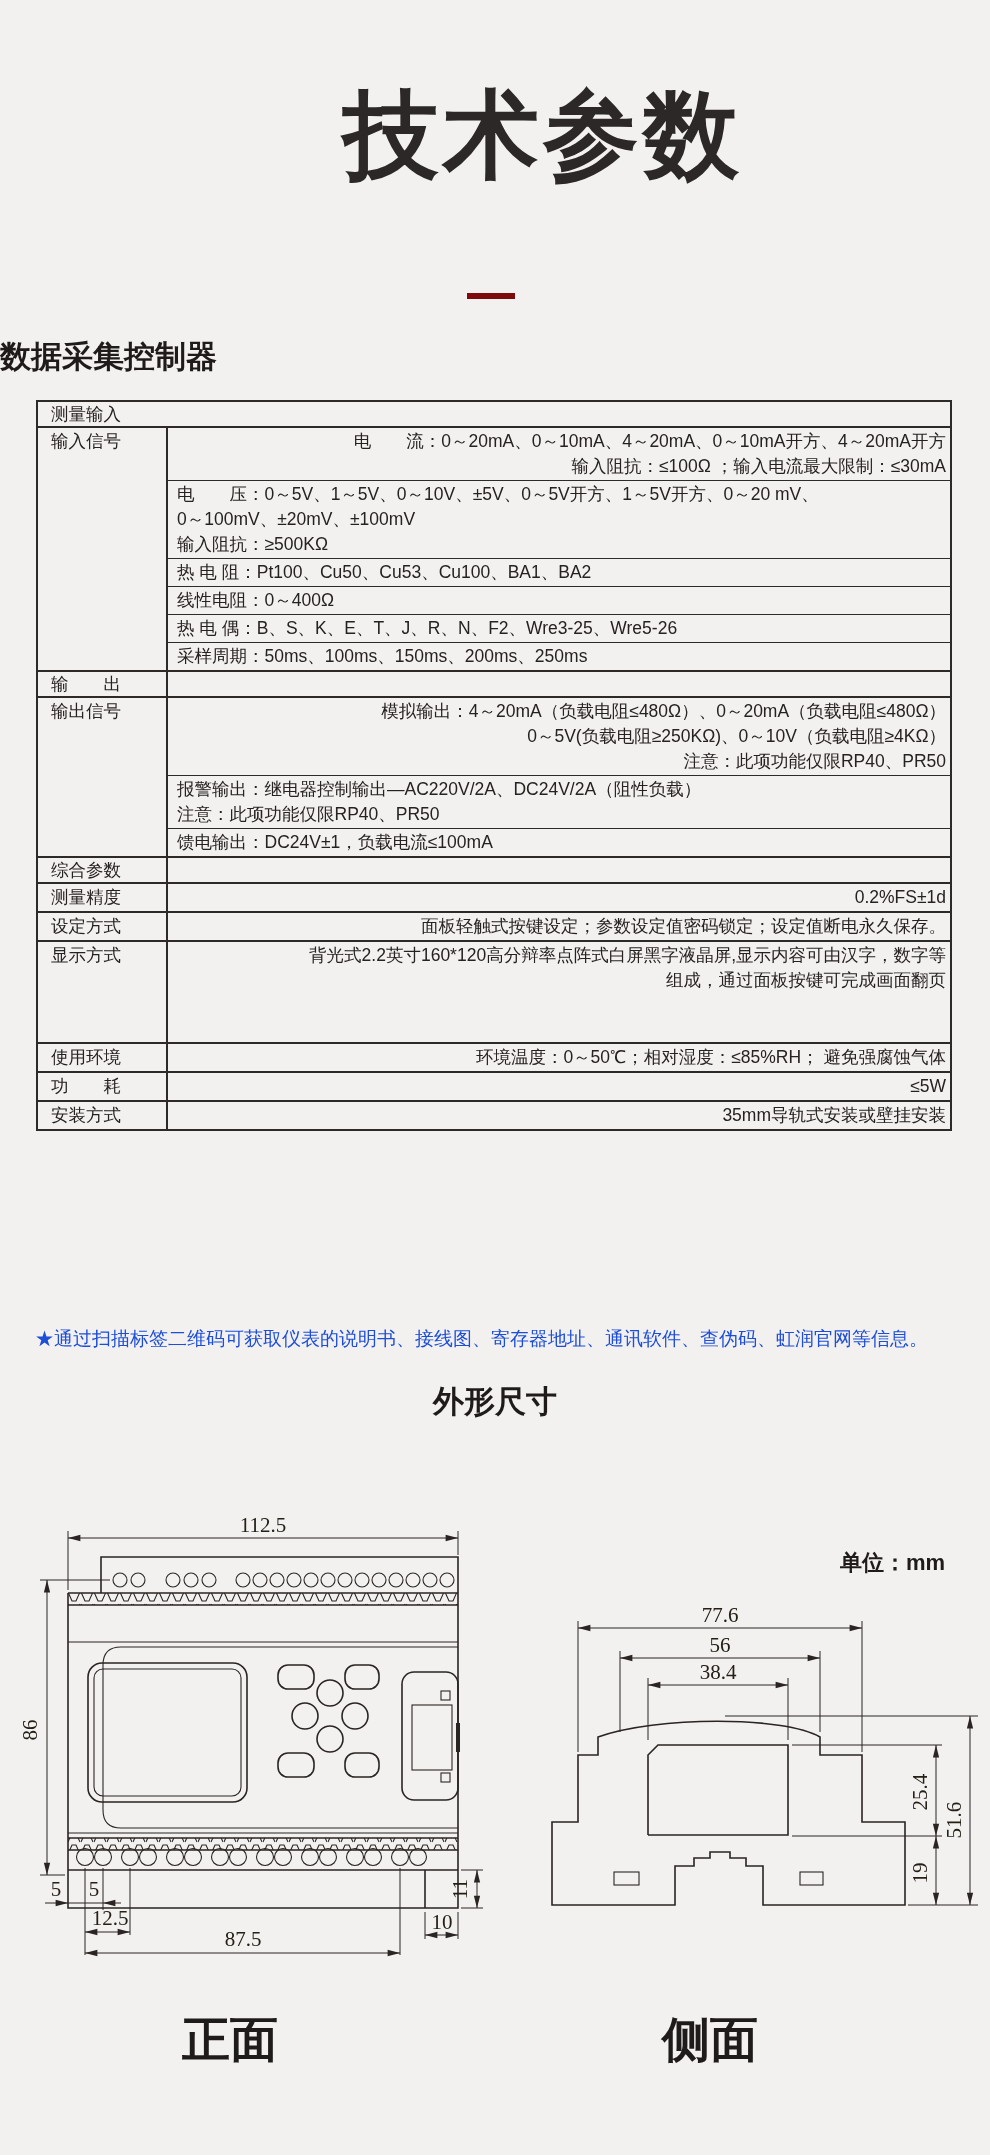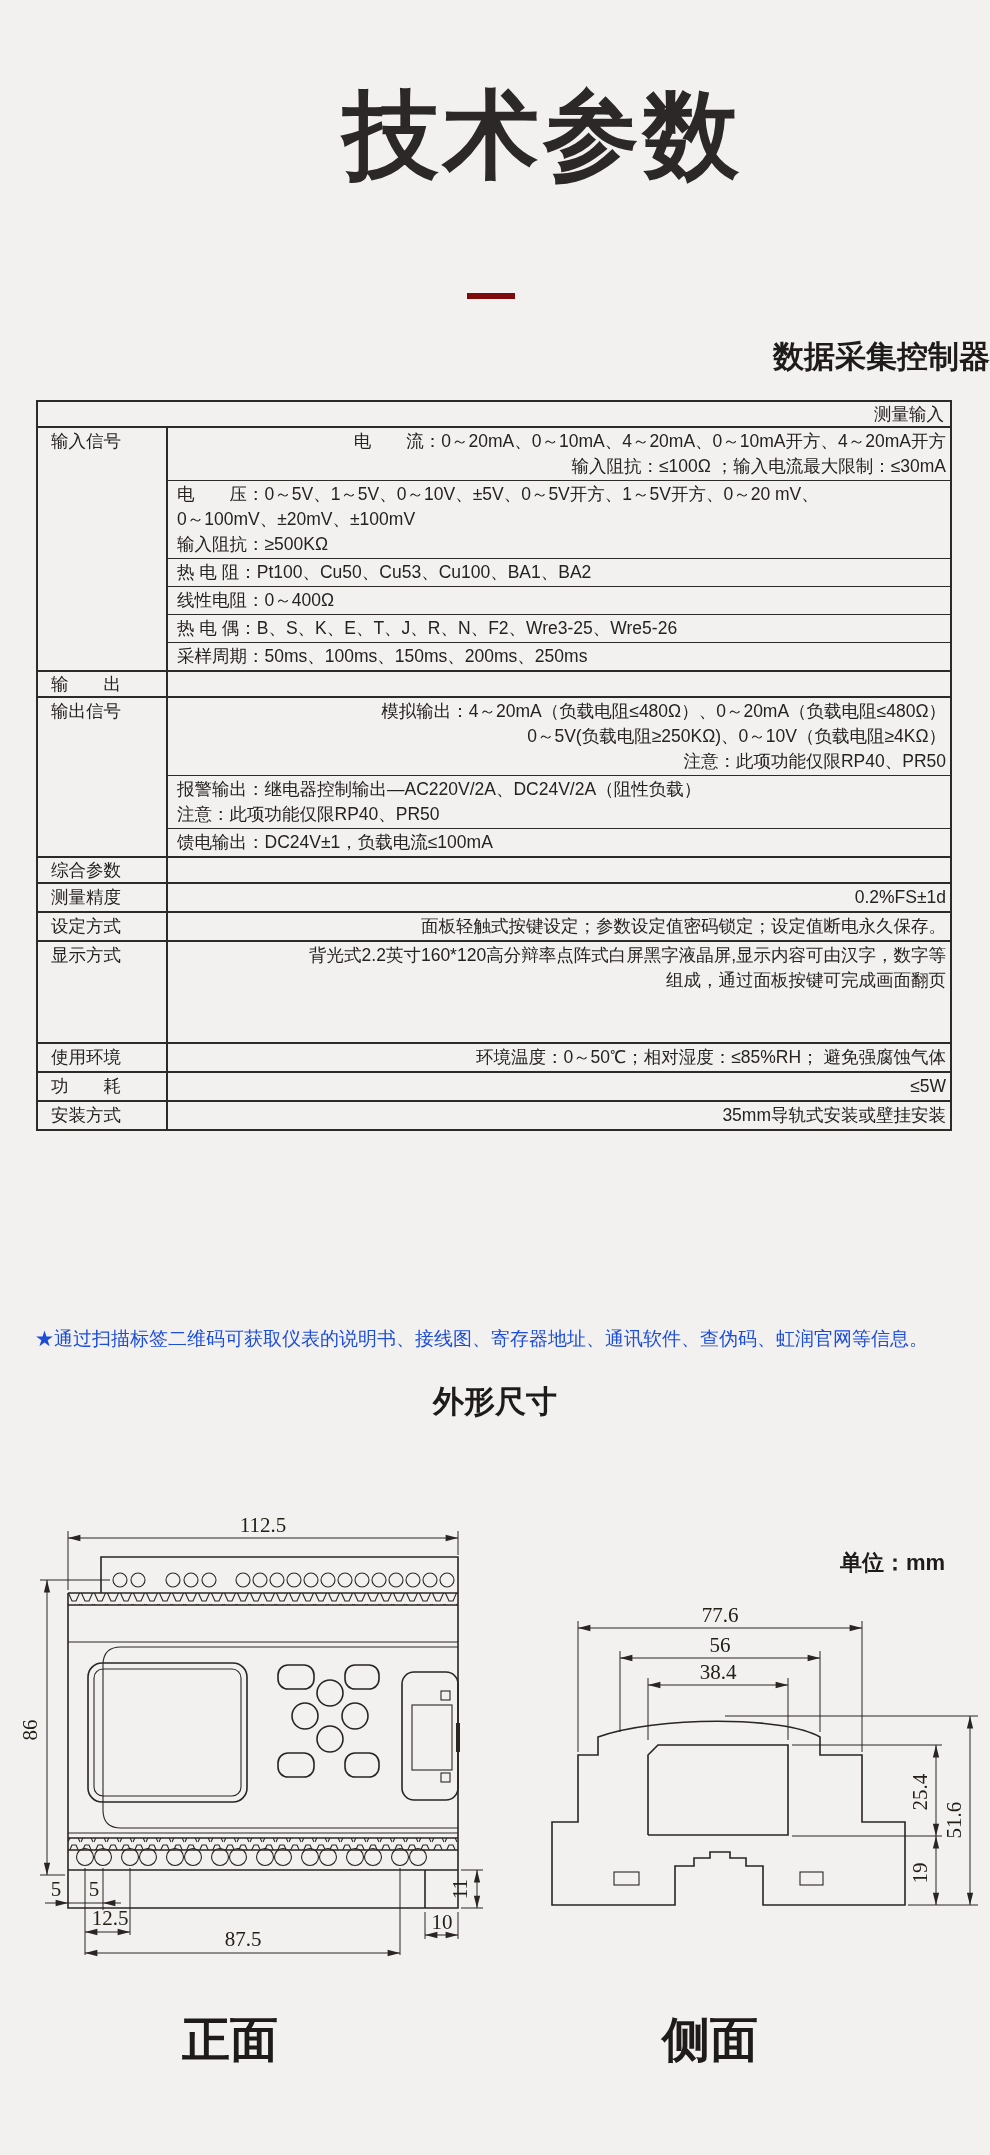"数据采集控制器" .subtitle { text-align: right -> left }
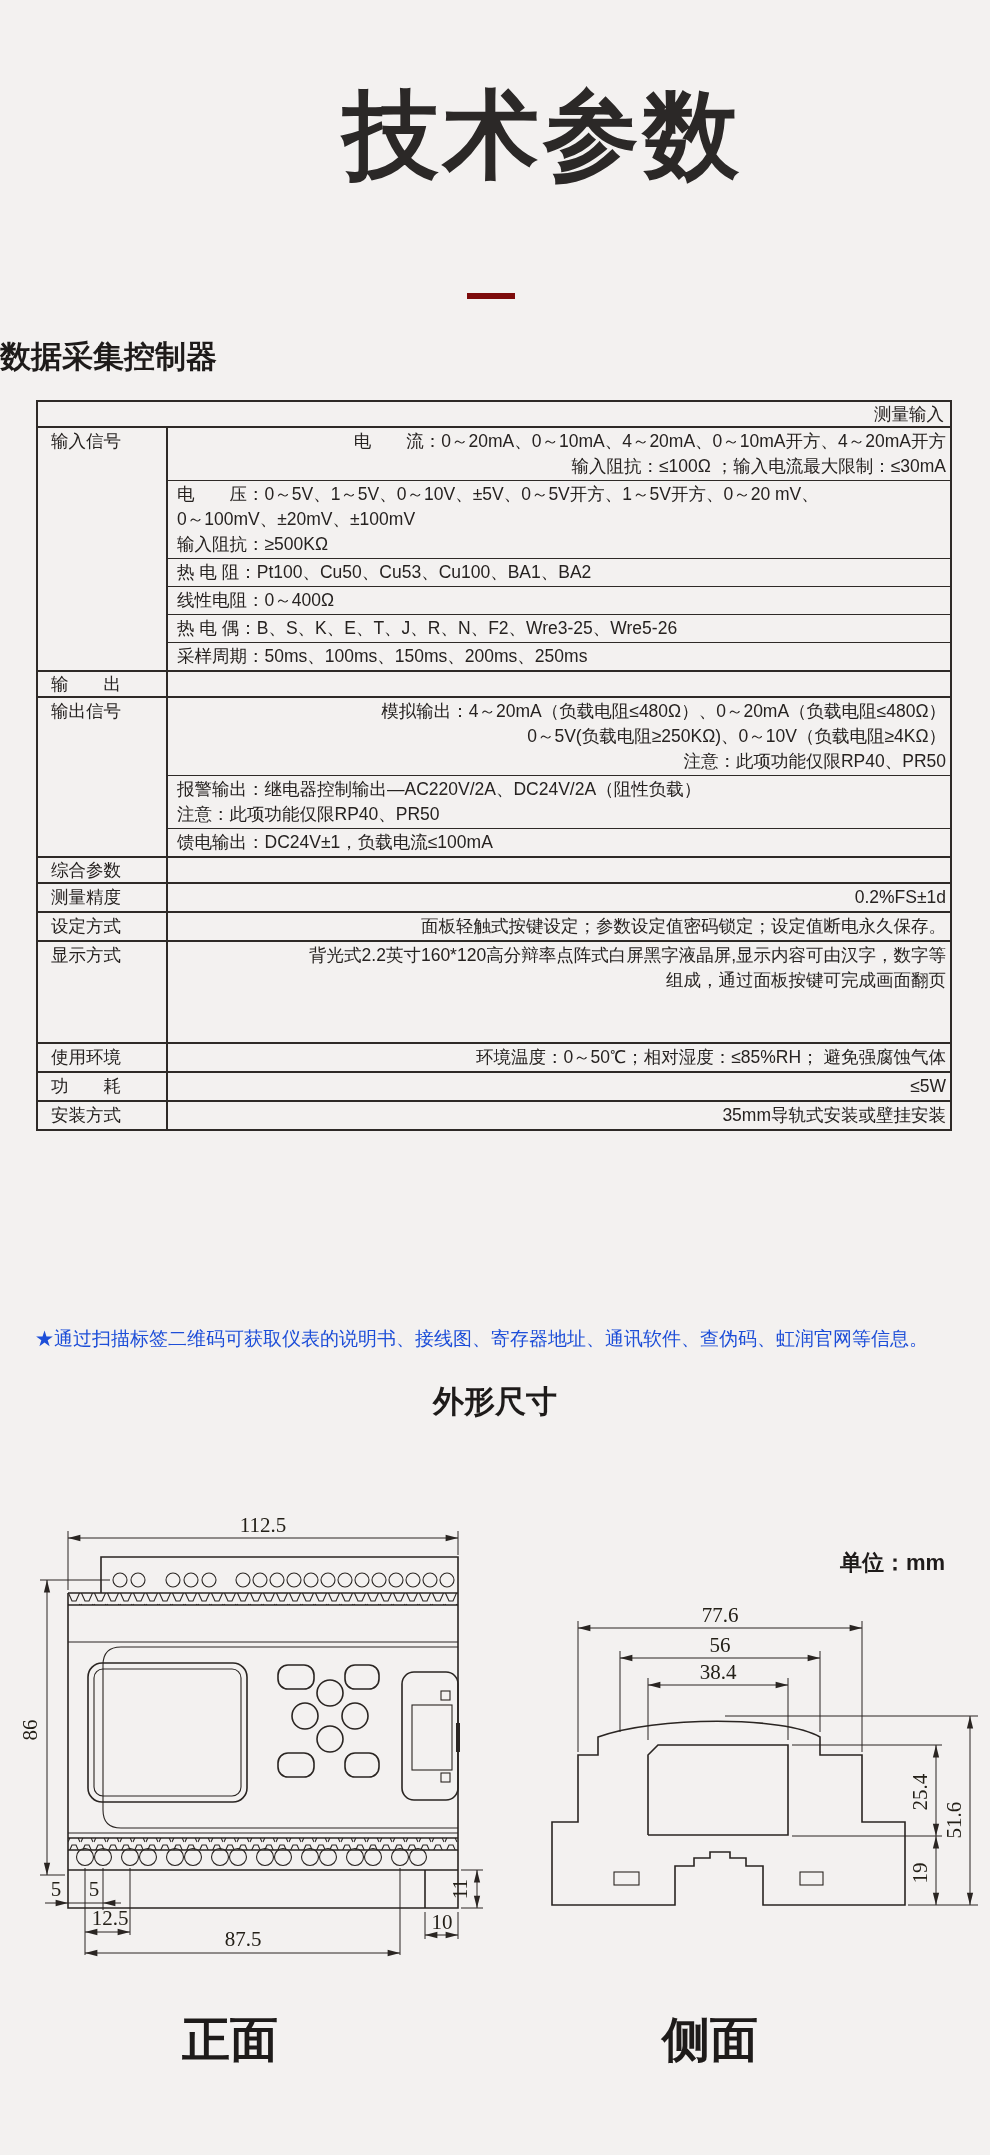"测量输入" .t-row:first-child { text-align: right -> none }
